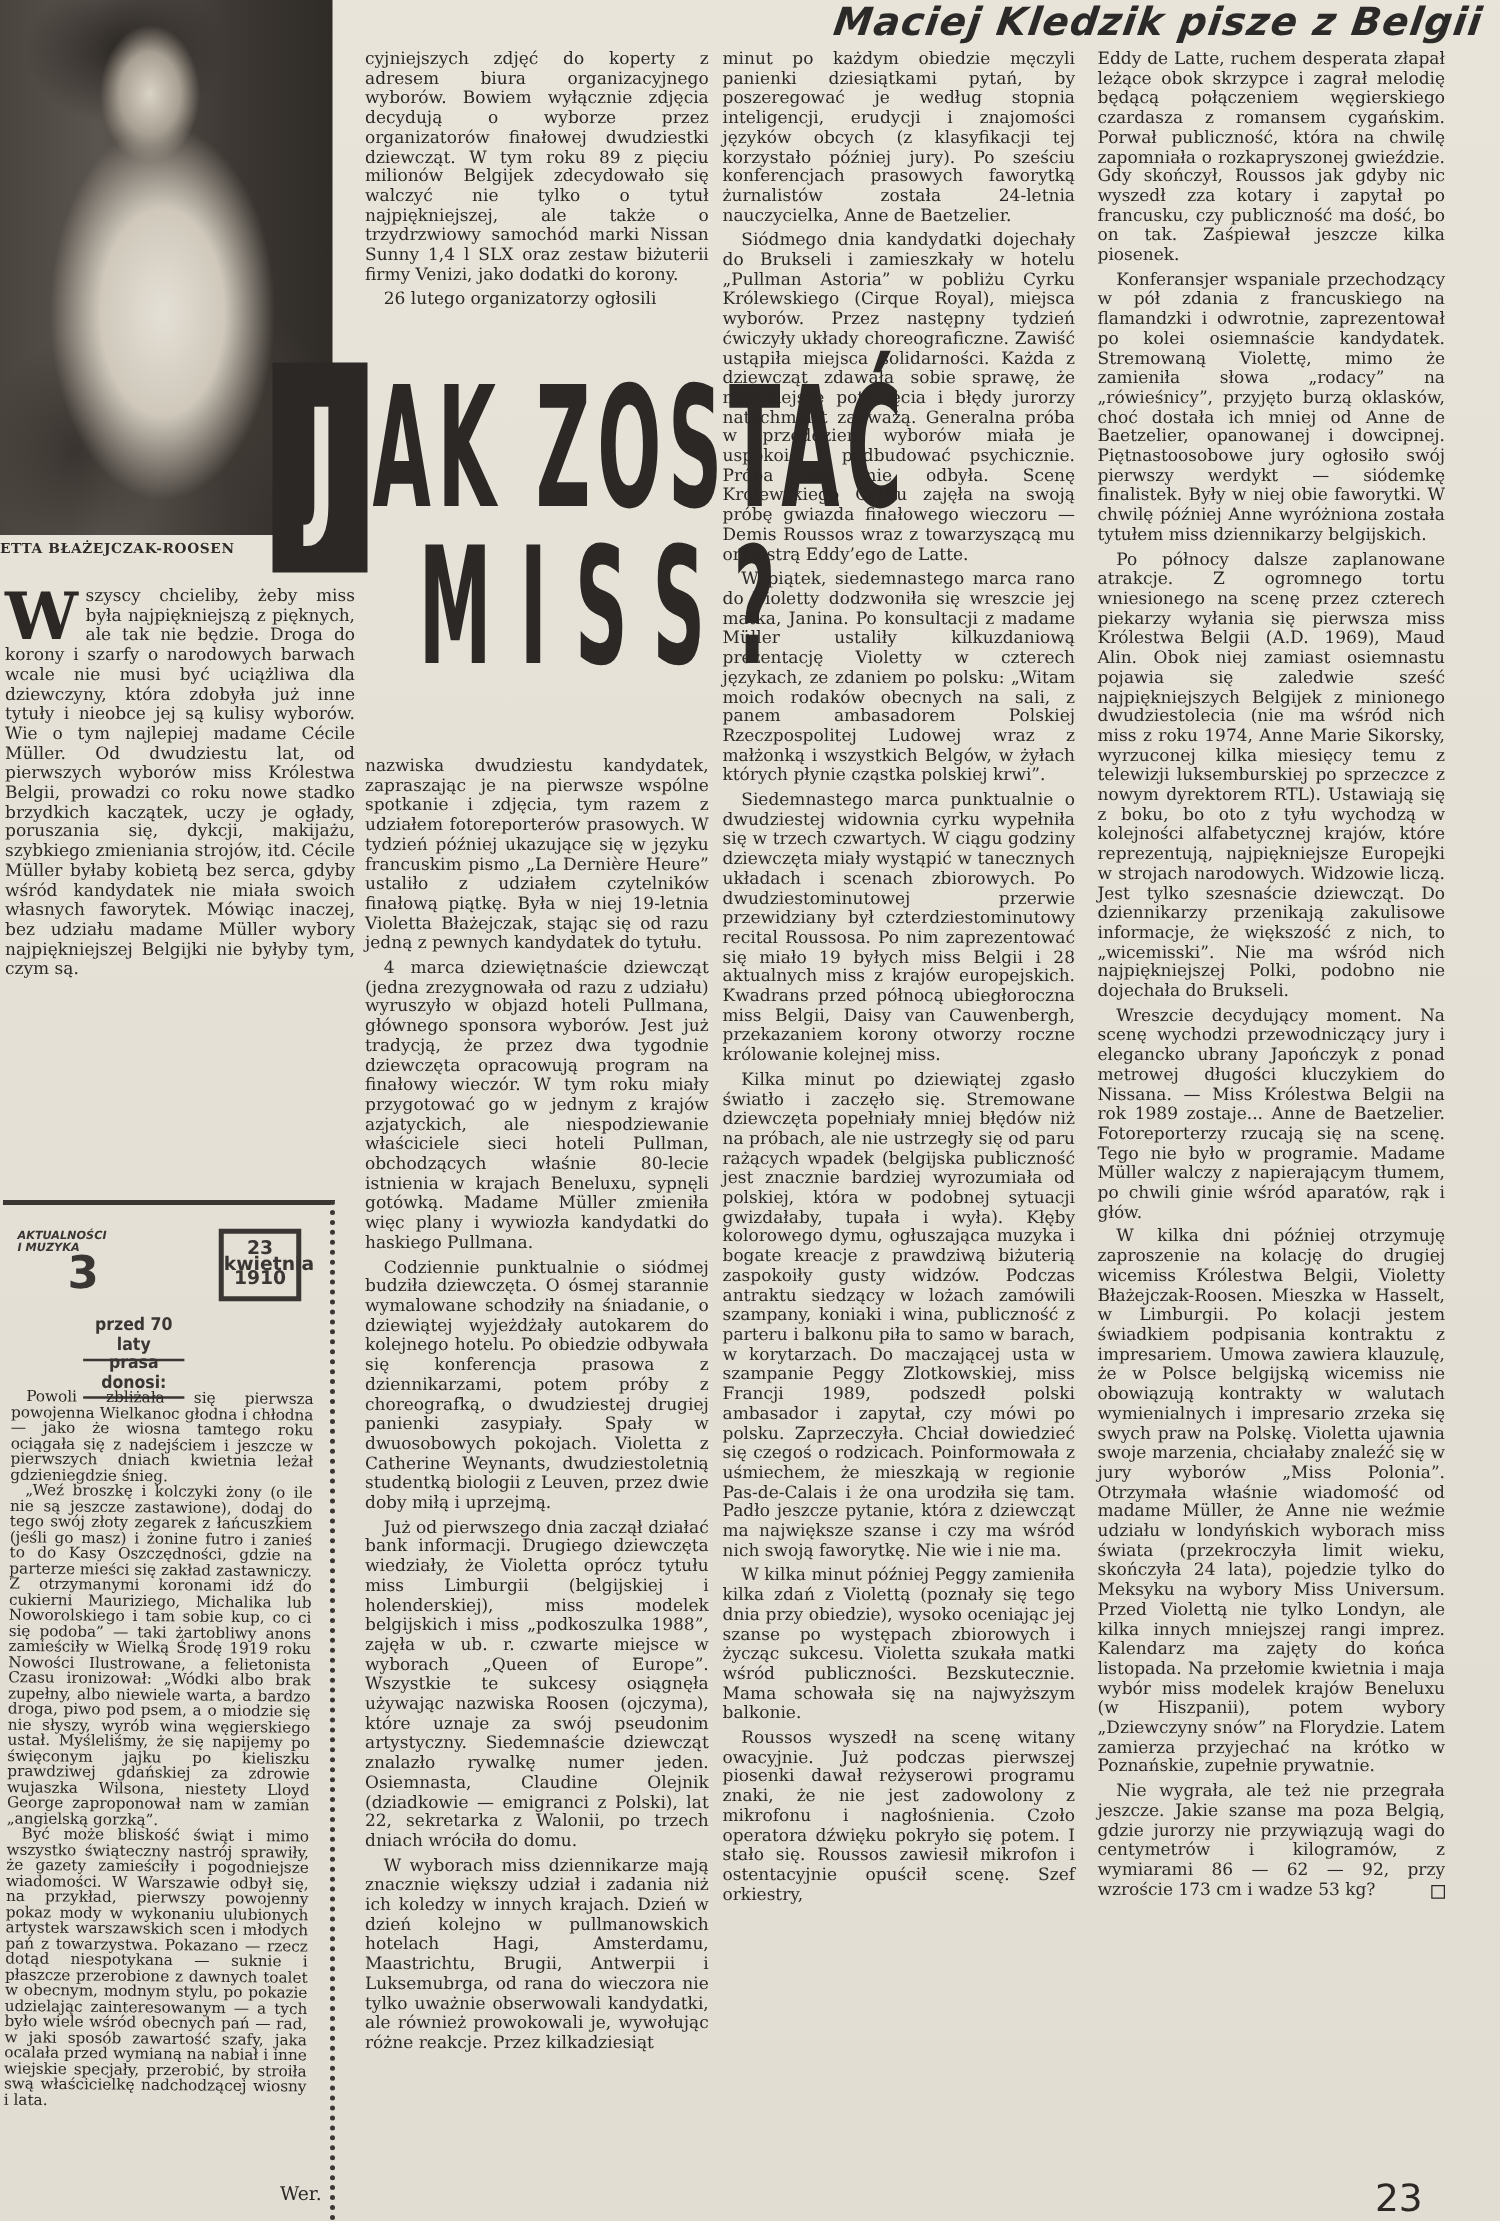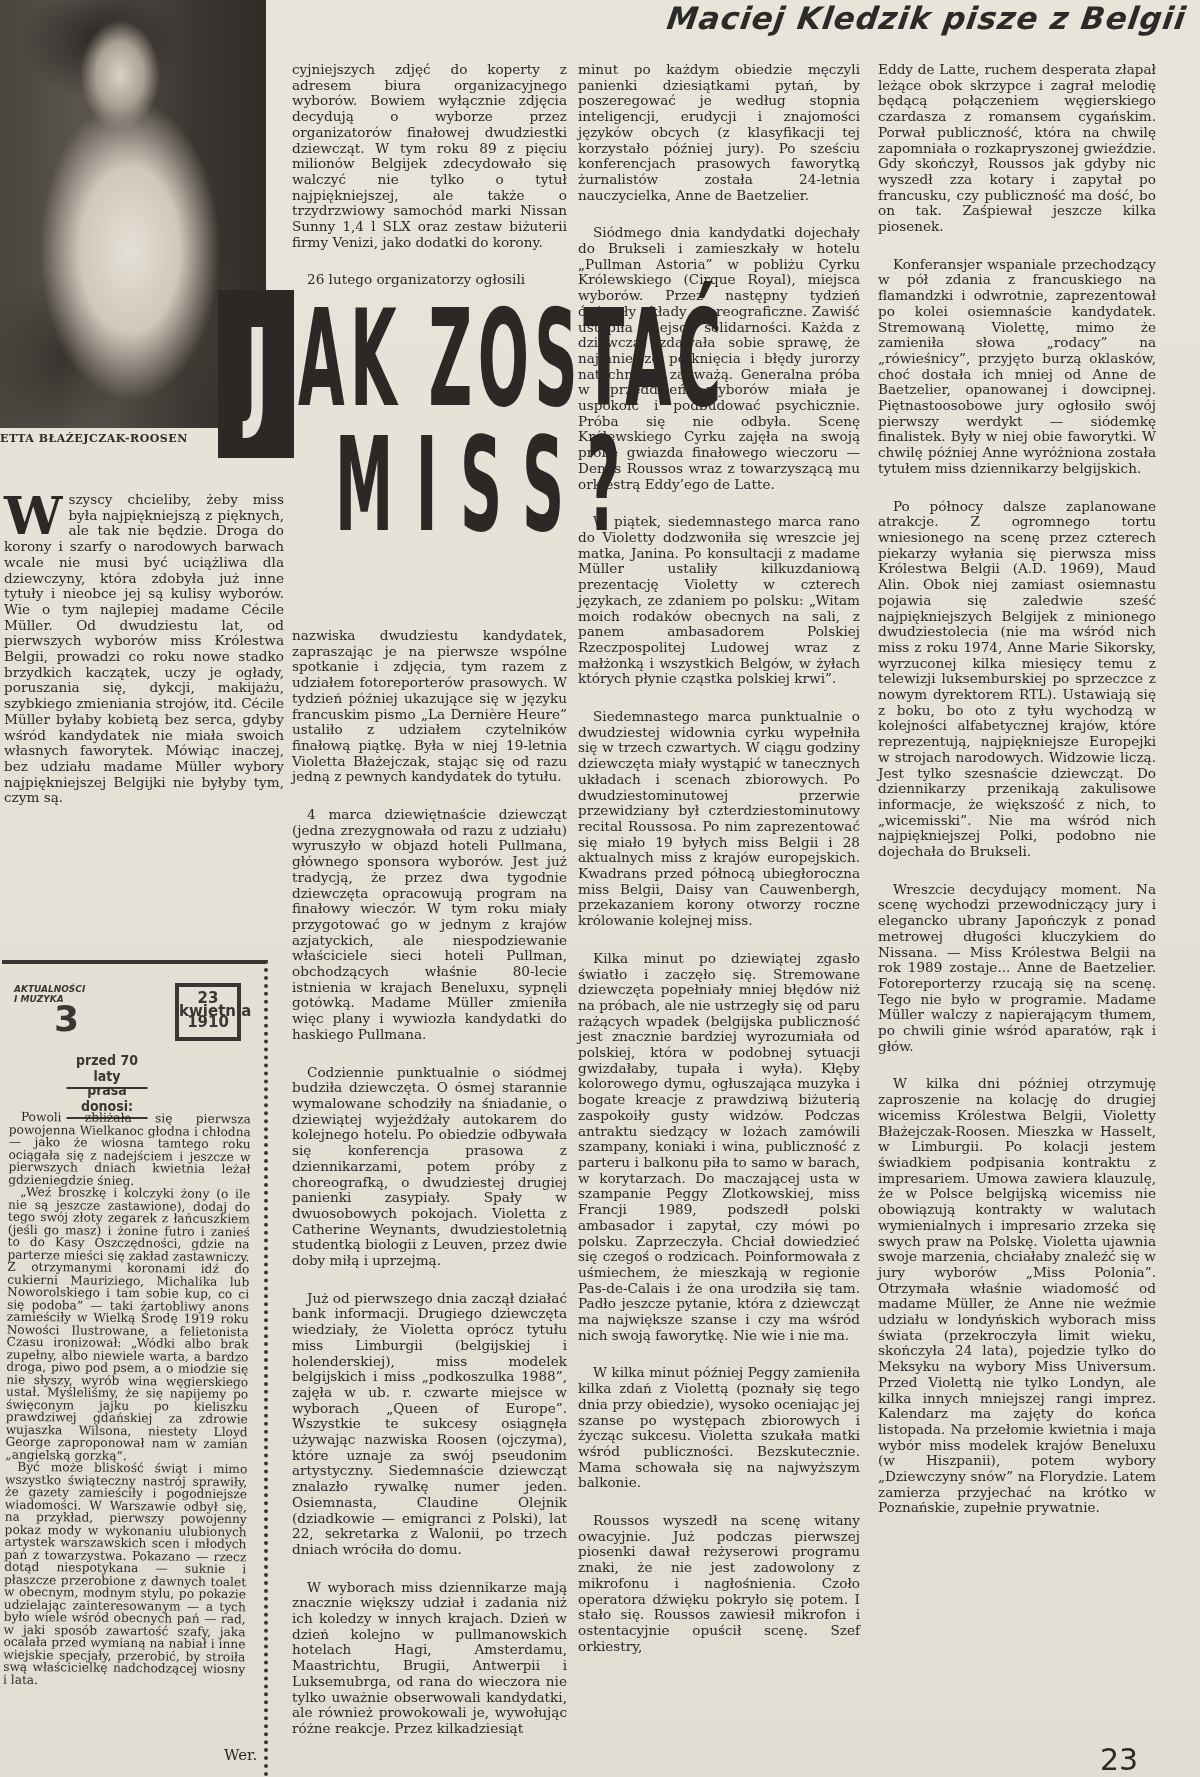"cyjniejszych zdjęć do koperty z" .col p { margin-top: 22px -> none }
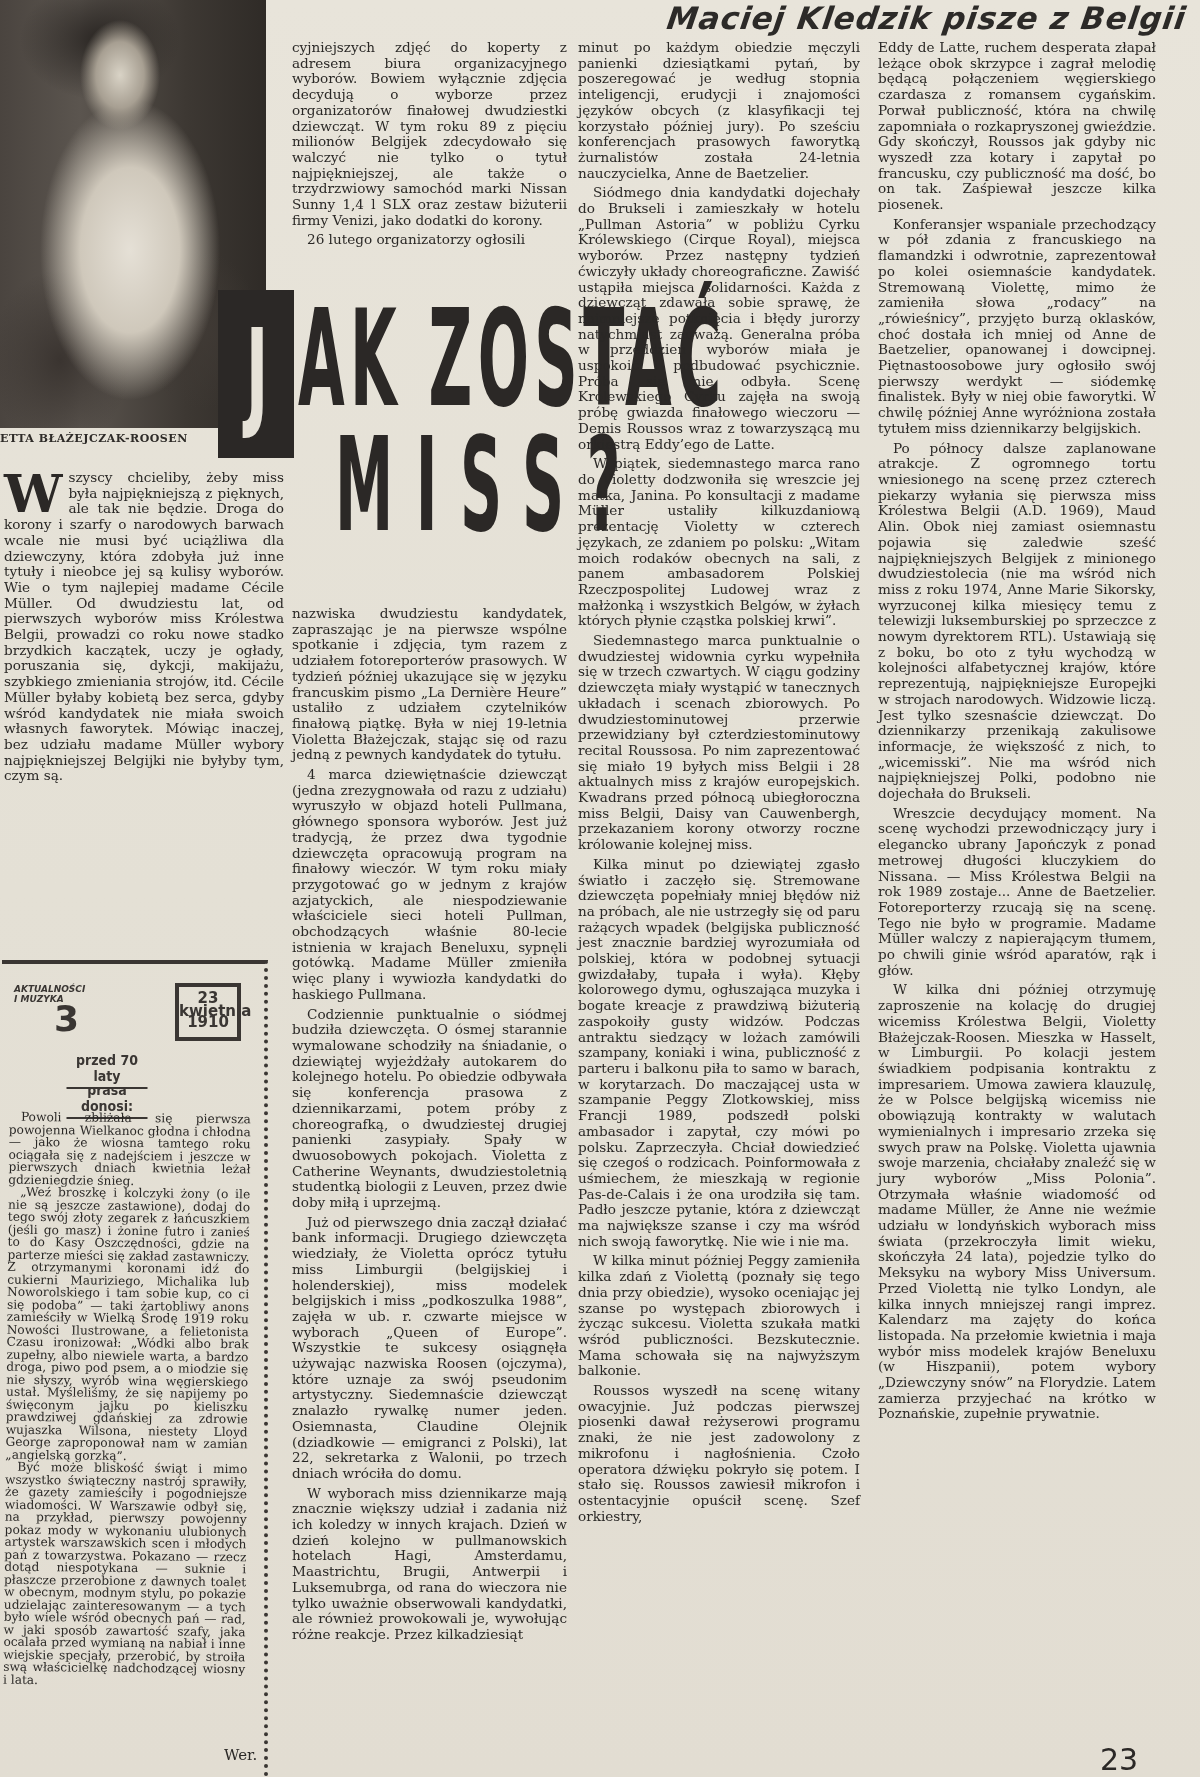"Nie wygrała, ale też nie" p { html: none -> <p><span>Nie wygrała, ale też nie przegrała jeszcze. Jakie szanse ma poza Belgią, gdzie jurorzy nie przywiązują wagi do centymetrów i kilogramów, z wymiarami 86 — 62 — 92, przy wzroście 173 cm i wadze 53 kg?</span><span></span></p> }
